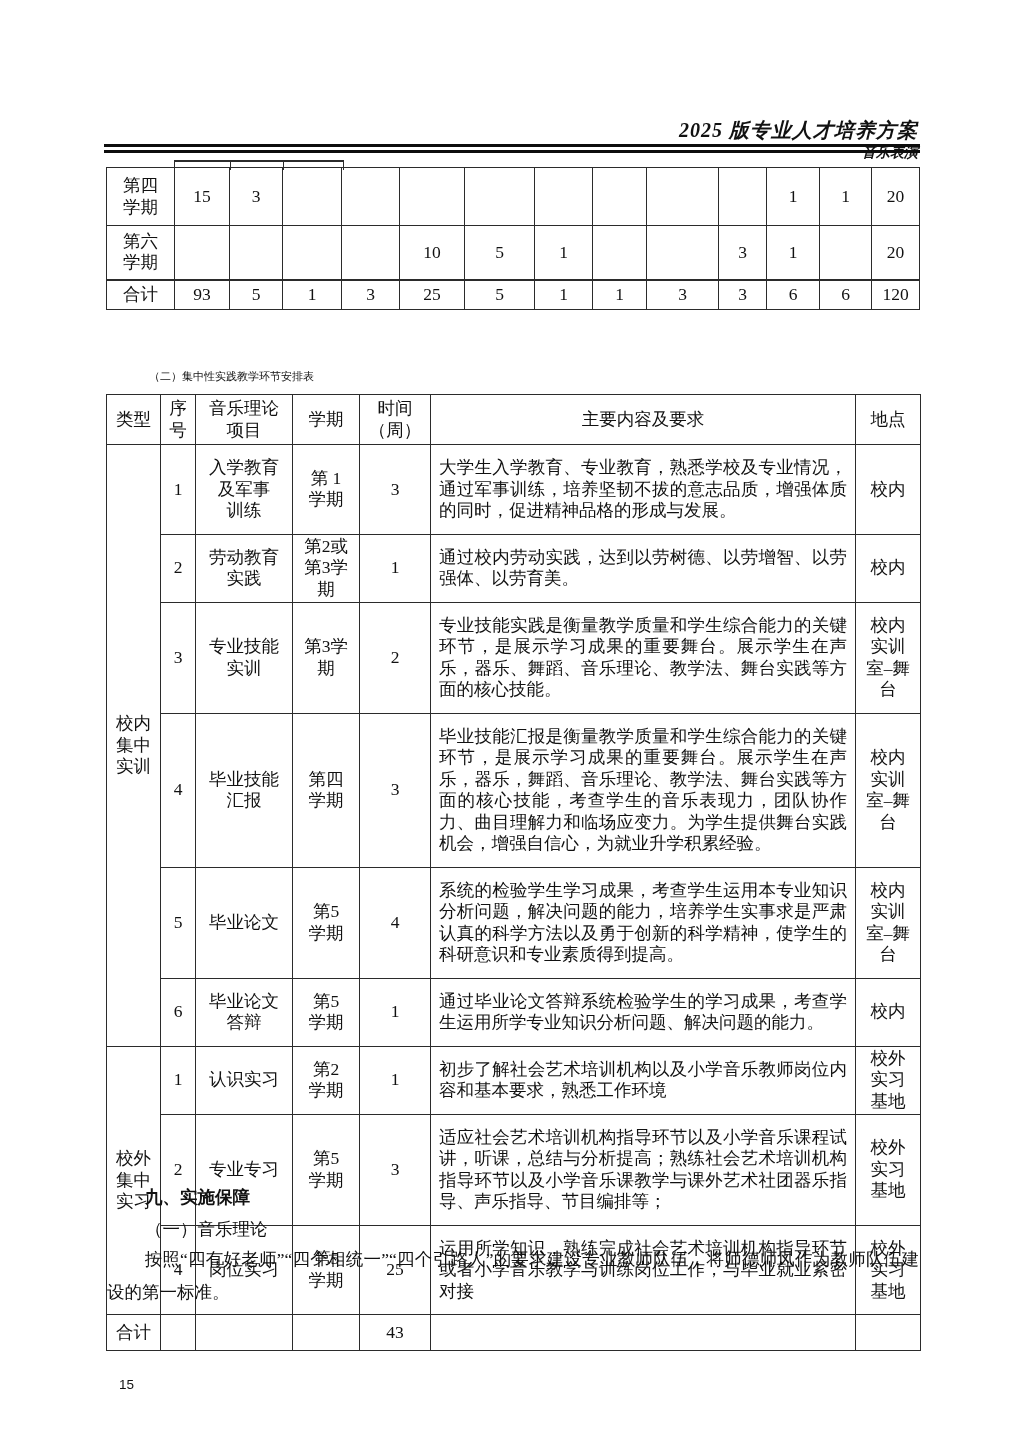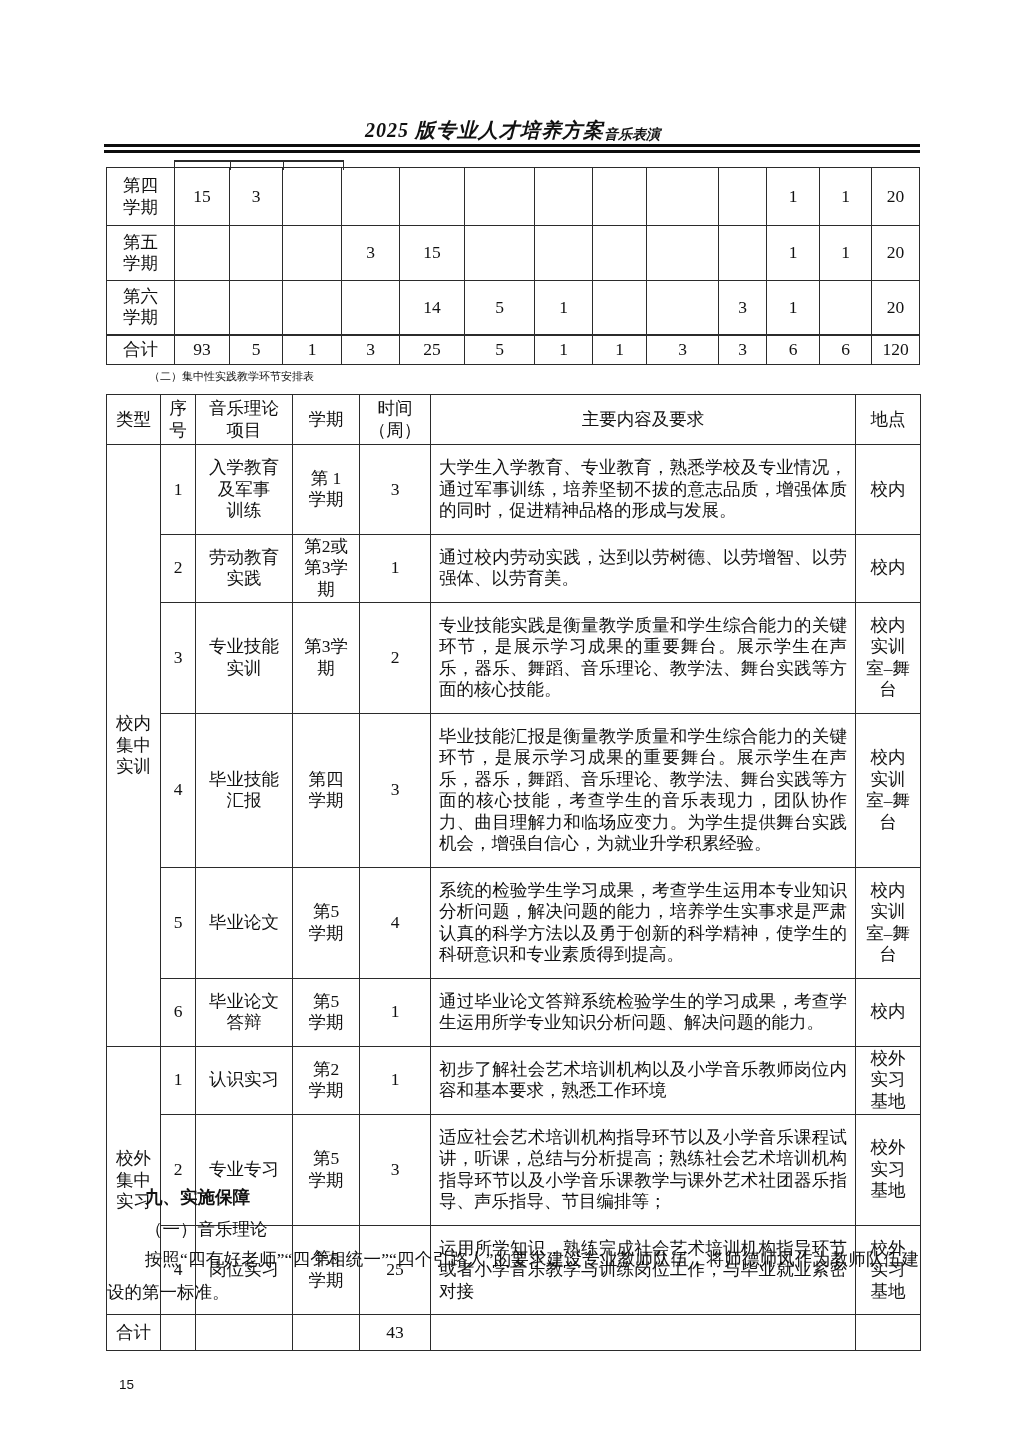"2025 版专业人才培养方案" .hdr { flex-direction: none -> column; justify-content: center -> space-between }
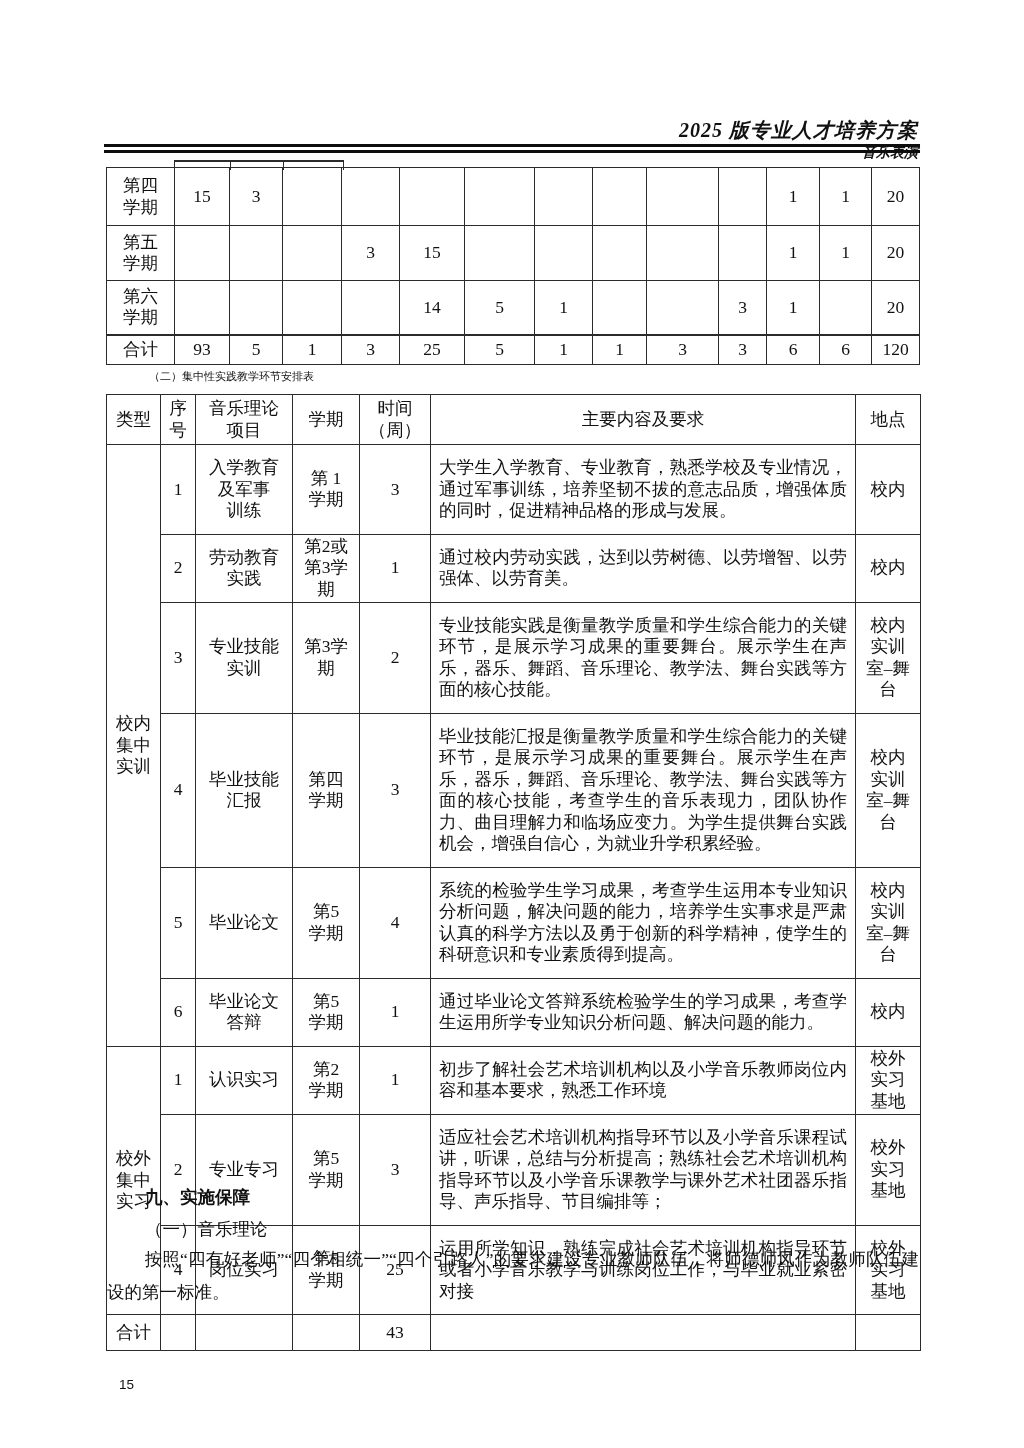"第五" tr { html: <tr> <td>第五 学期</td> <td></td> <td></td> <td></td> <td>3</td> <td>15</td> <td></td> <td></td> <td></td> <td></td> <td></td> <td>1</td> <td>1</td> <td>20</td> </tr> -> none }
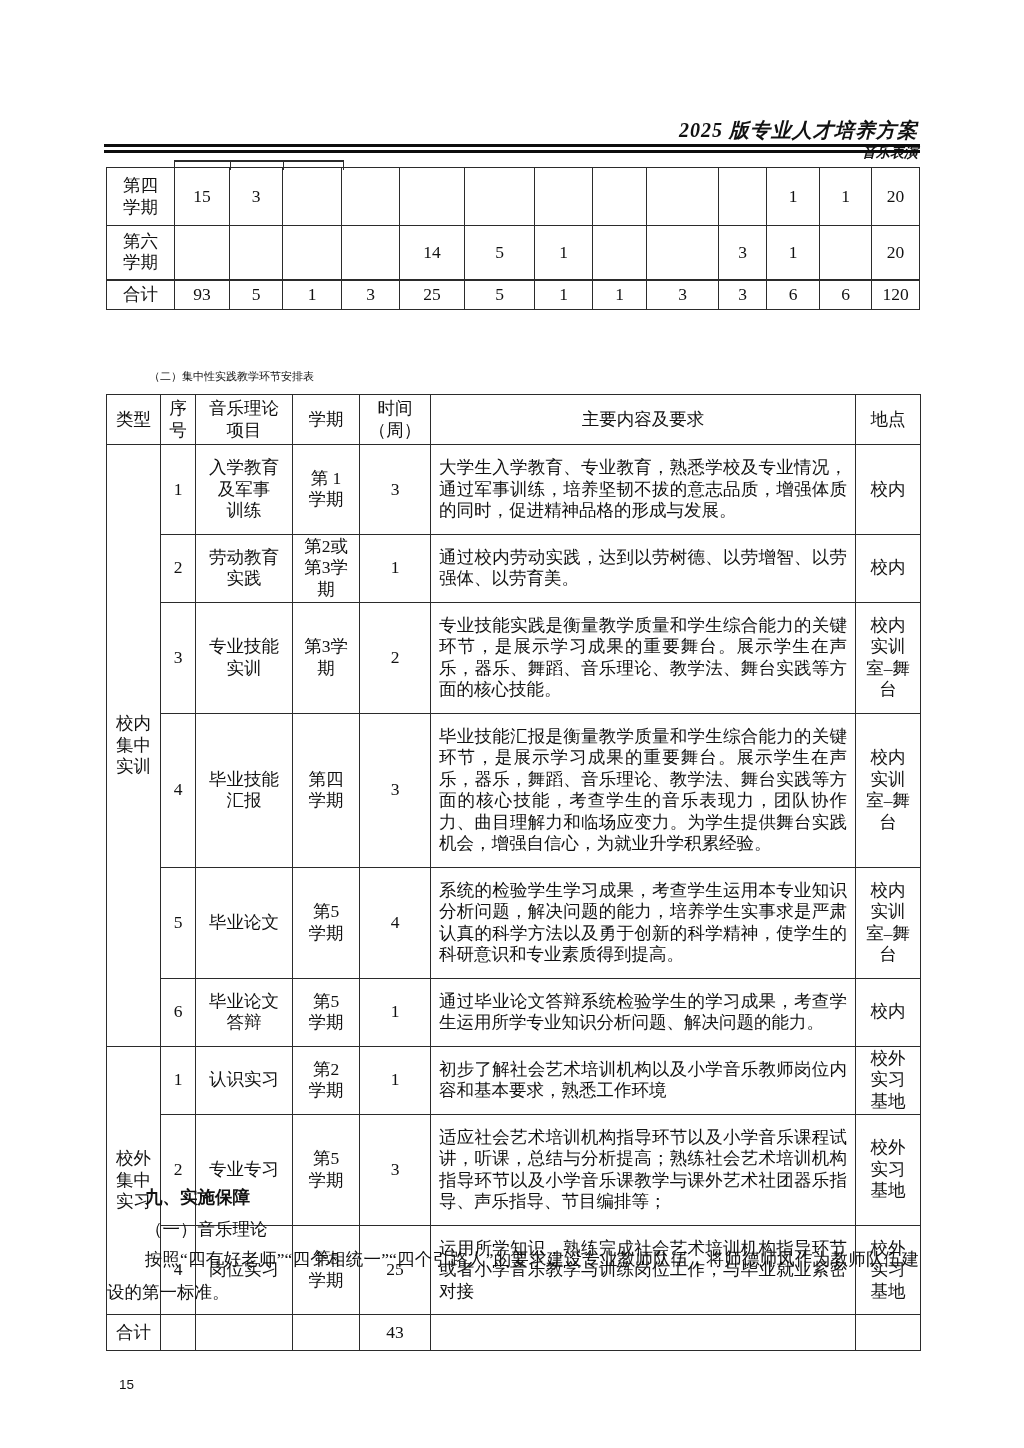"14" td { text: 14 -> 10 }
